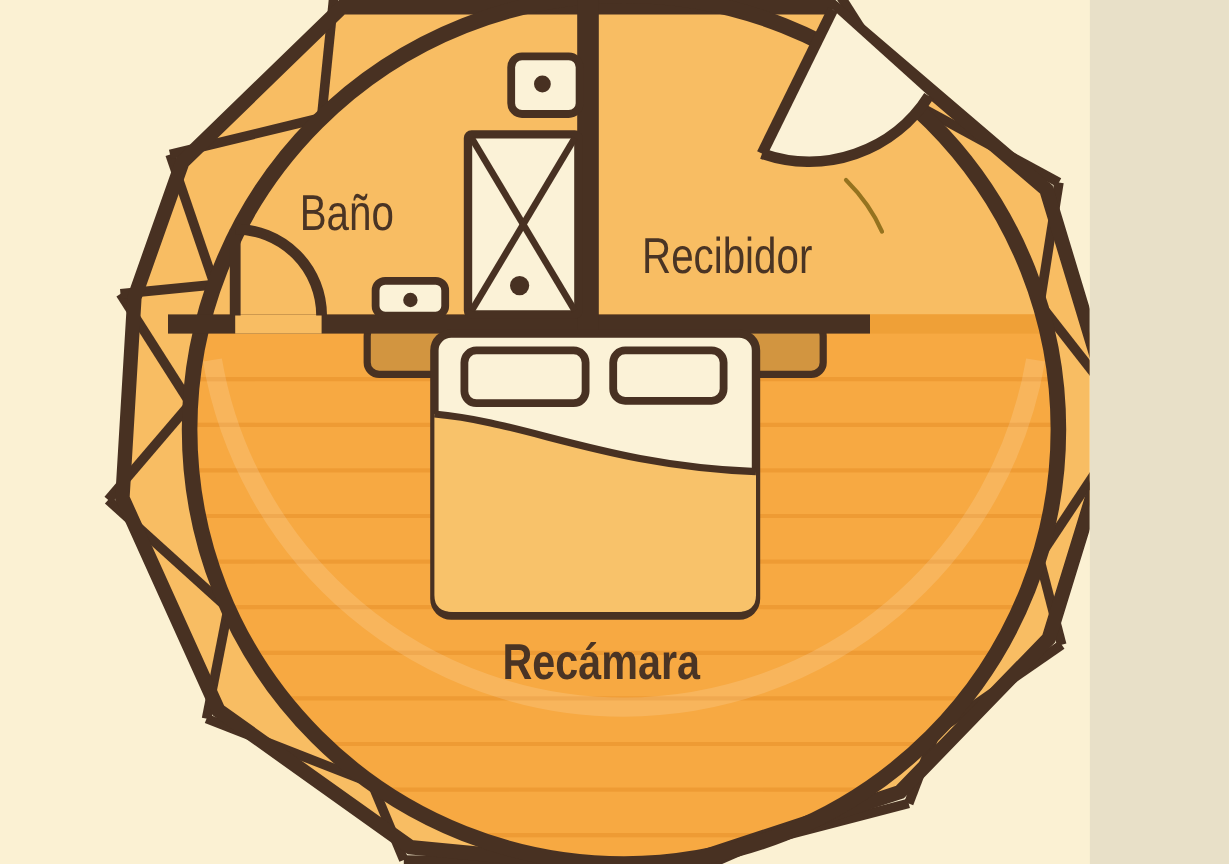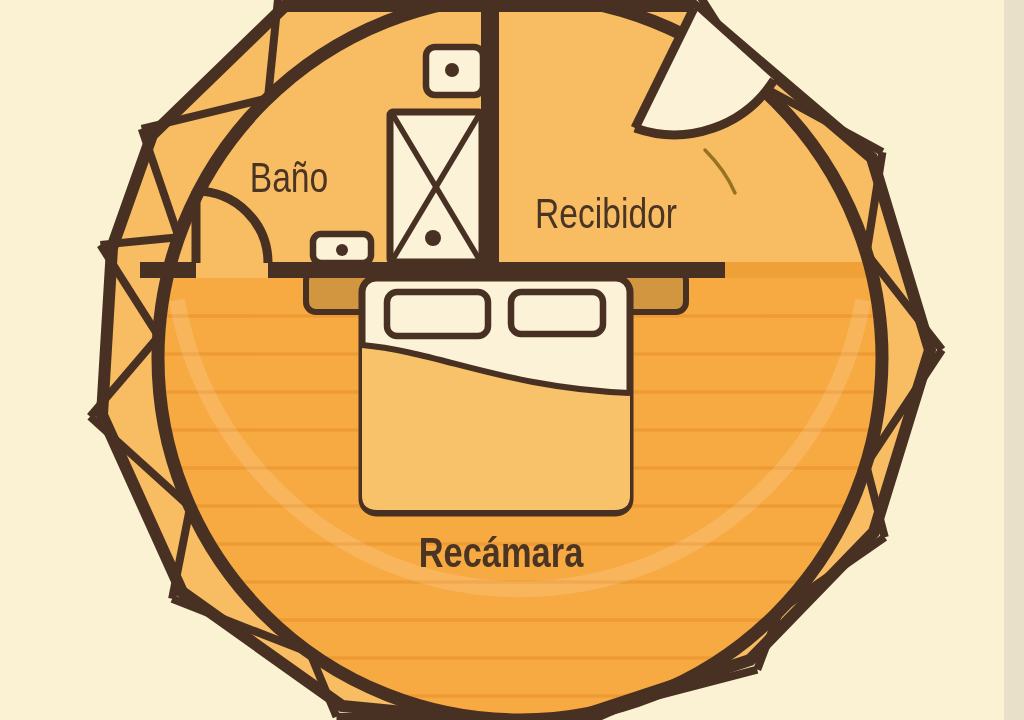"Baño" .stage { width: 1004px -> 908px }
